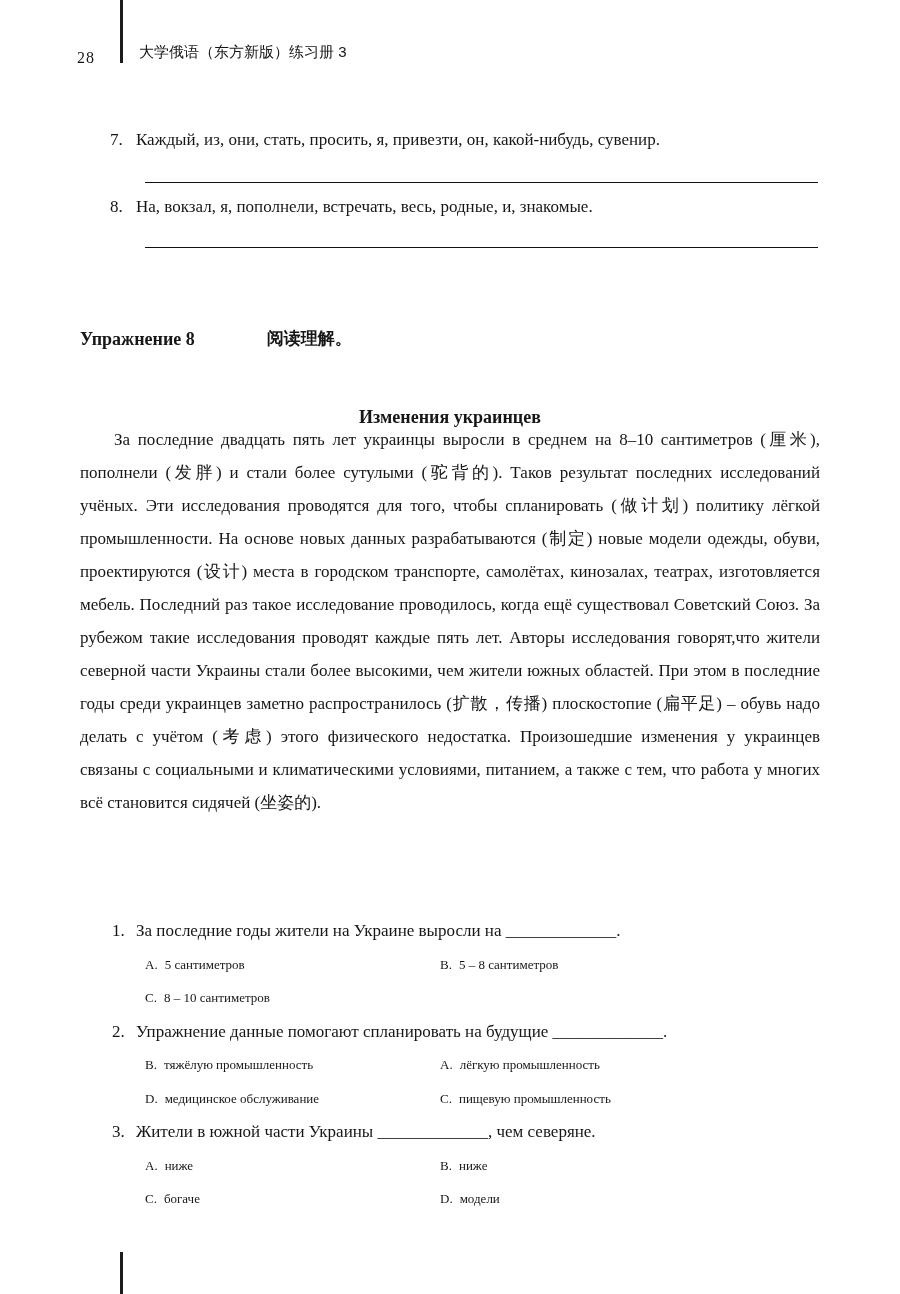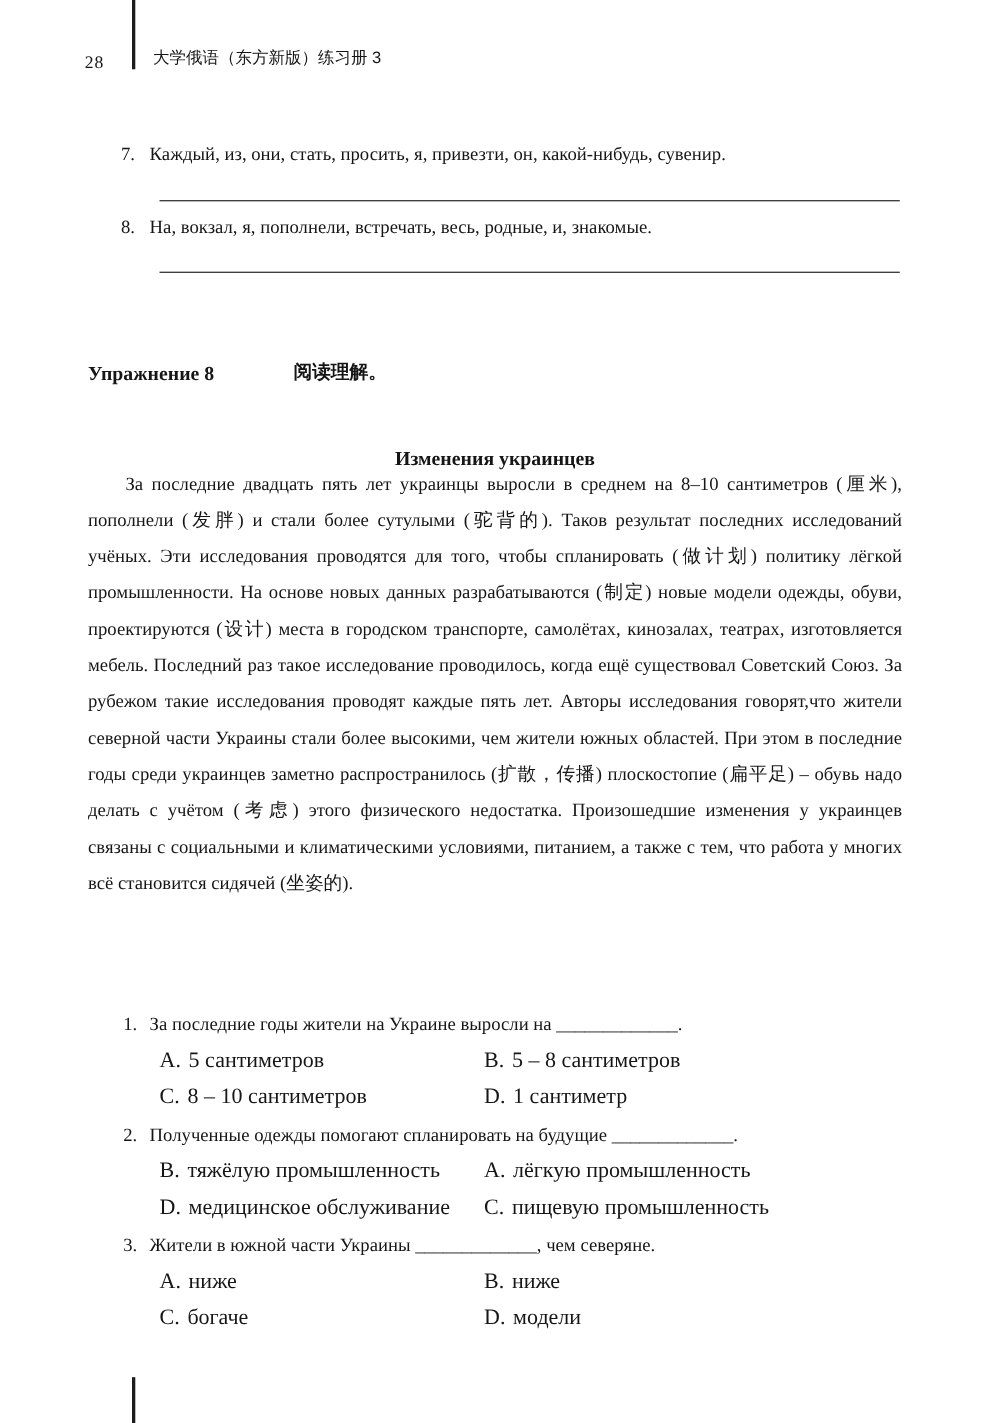"A. 5 сантиметров" .opt { font-size: 20px -> 13px }
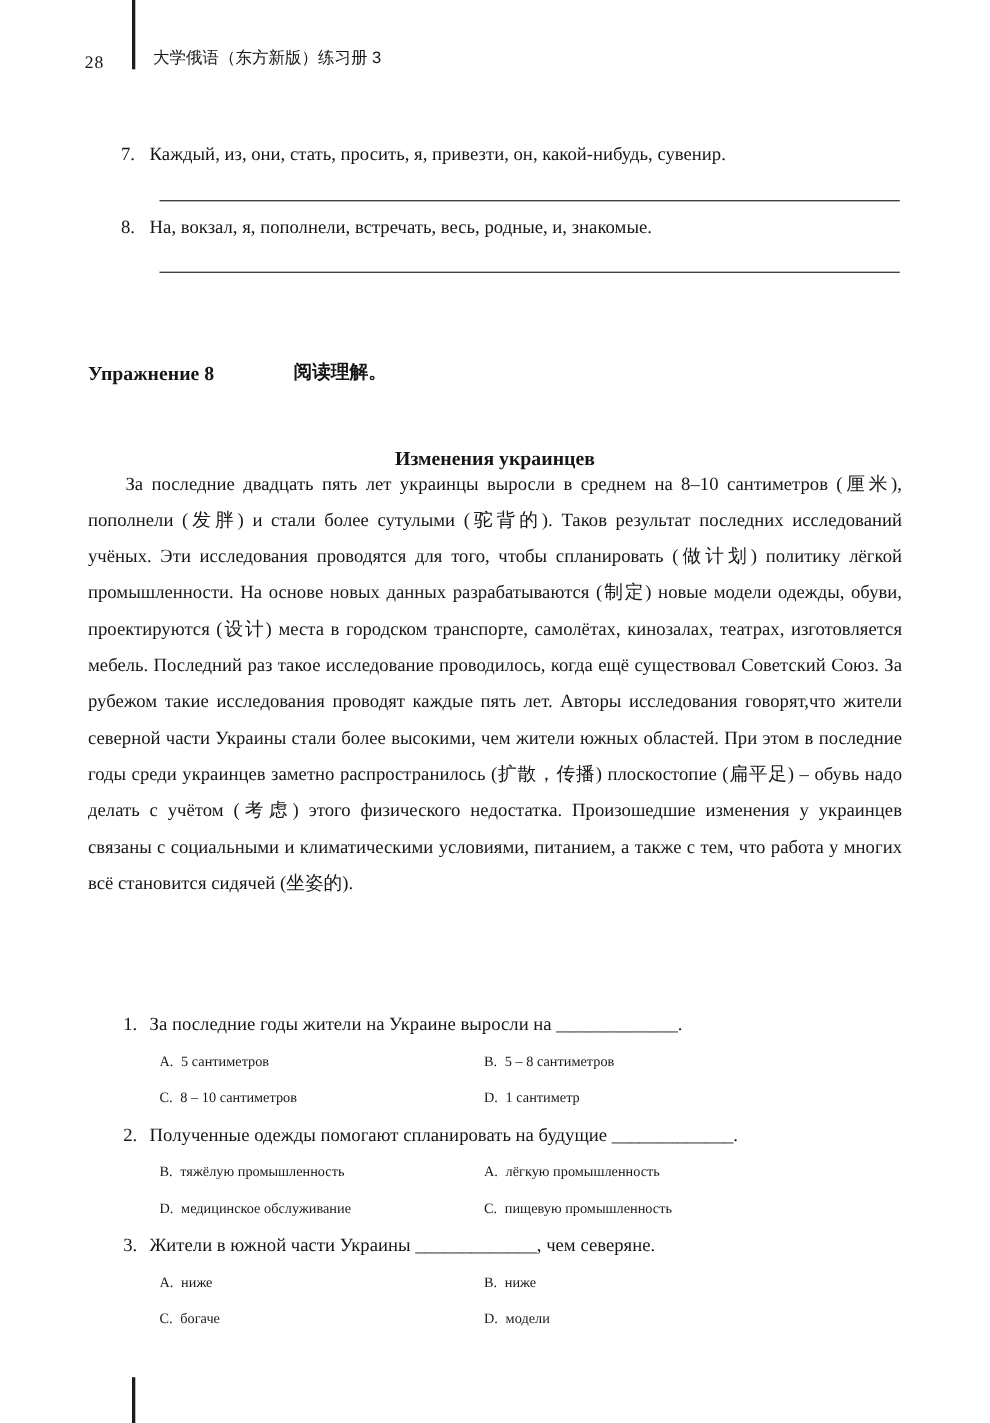"D. 1 сантиметр" div.opt { html: <div><span>D.</span><span>1 сантиметр</span></div> -> none }
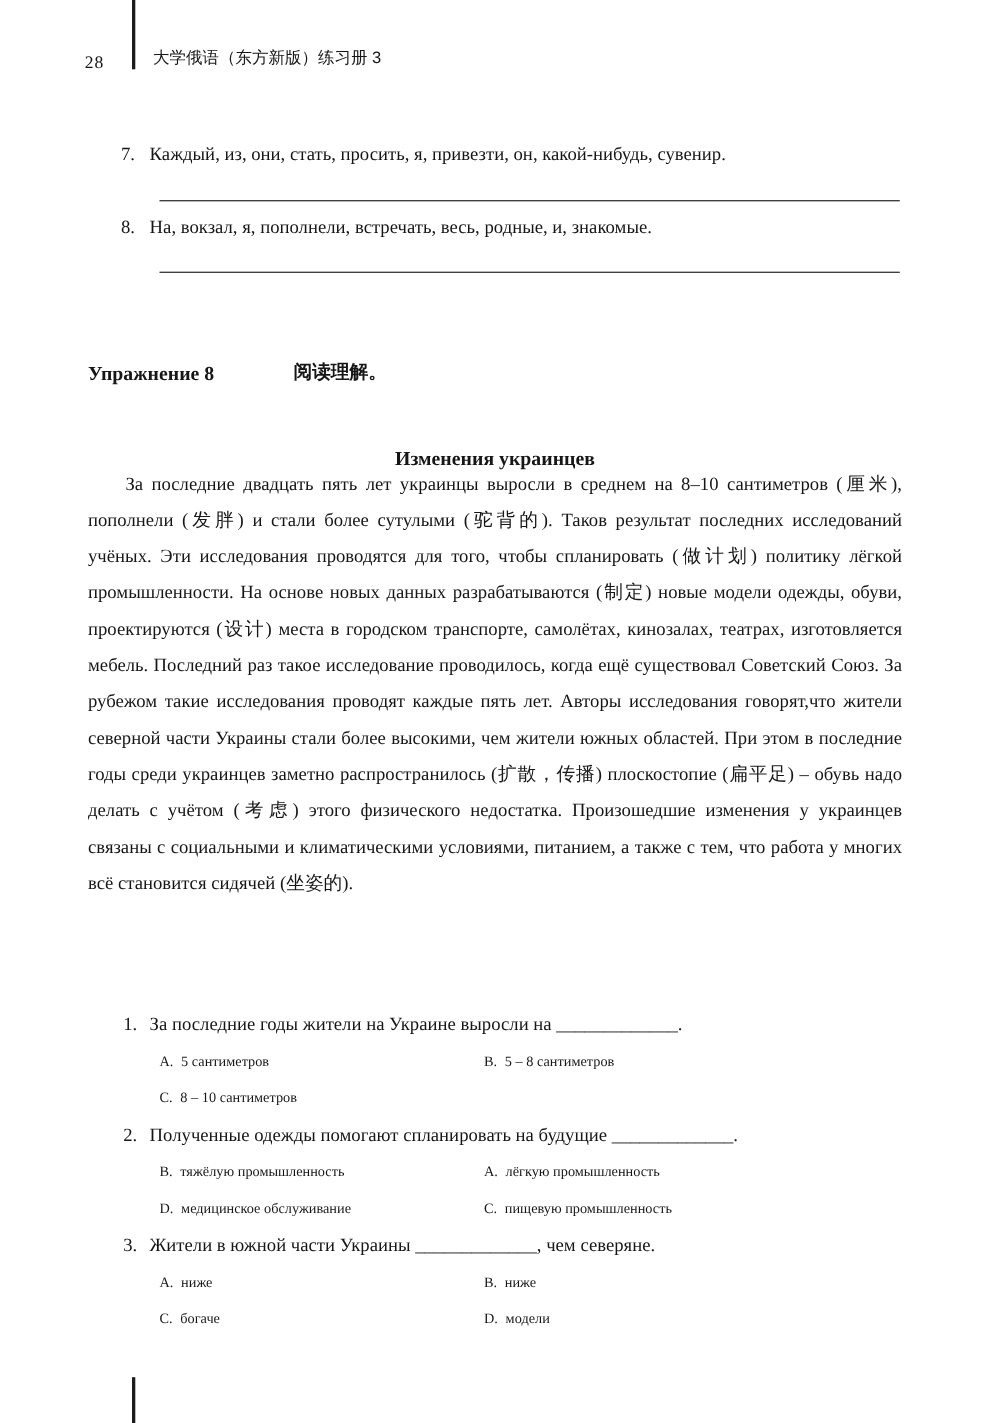"Полученные одежды помогают спланировать" span { text: Полученные одежды -> Упражнение данные }
